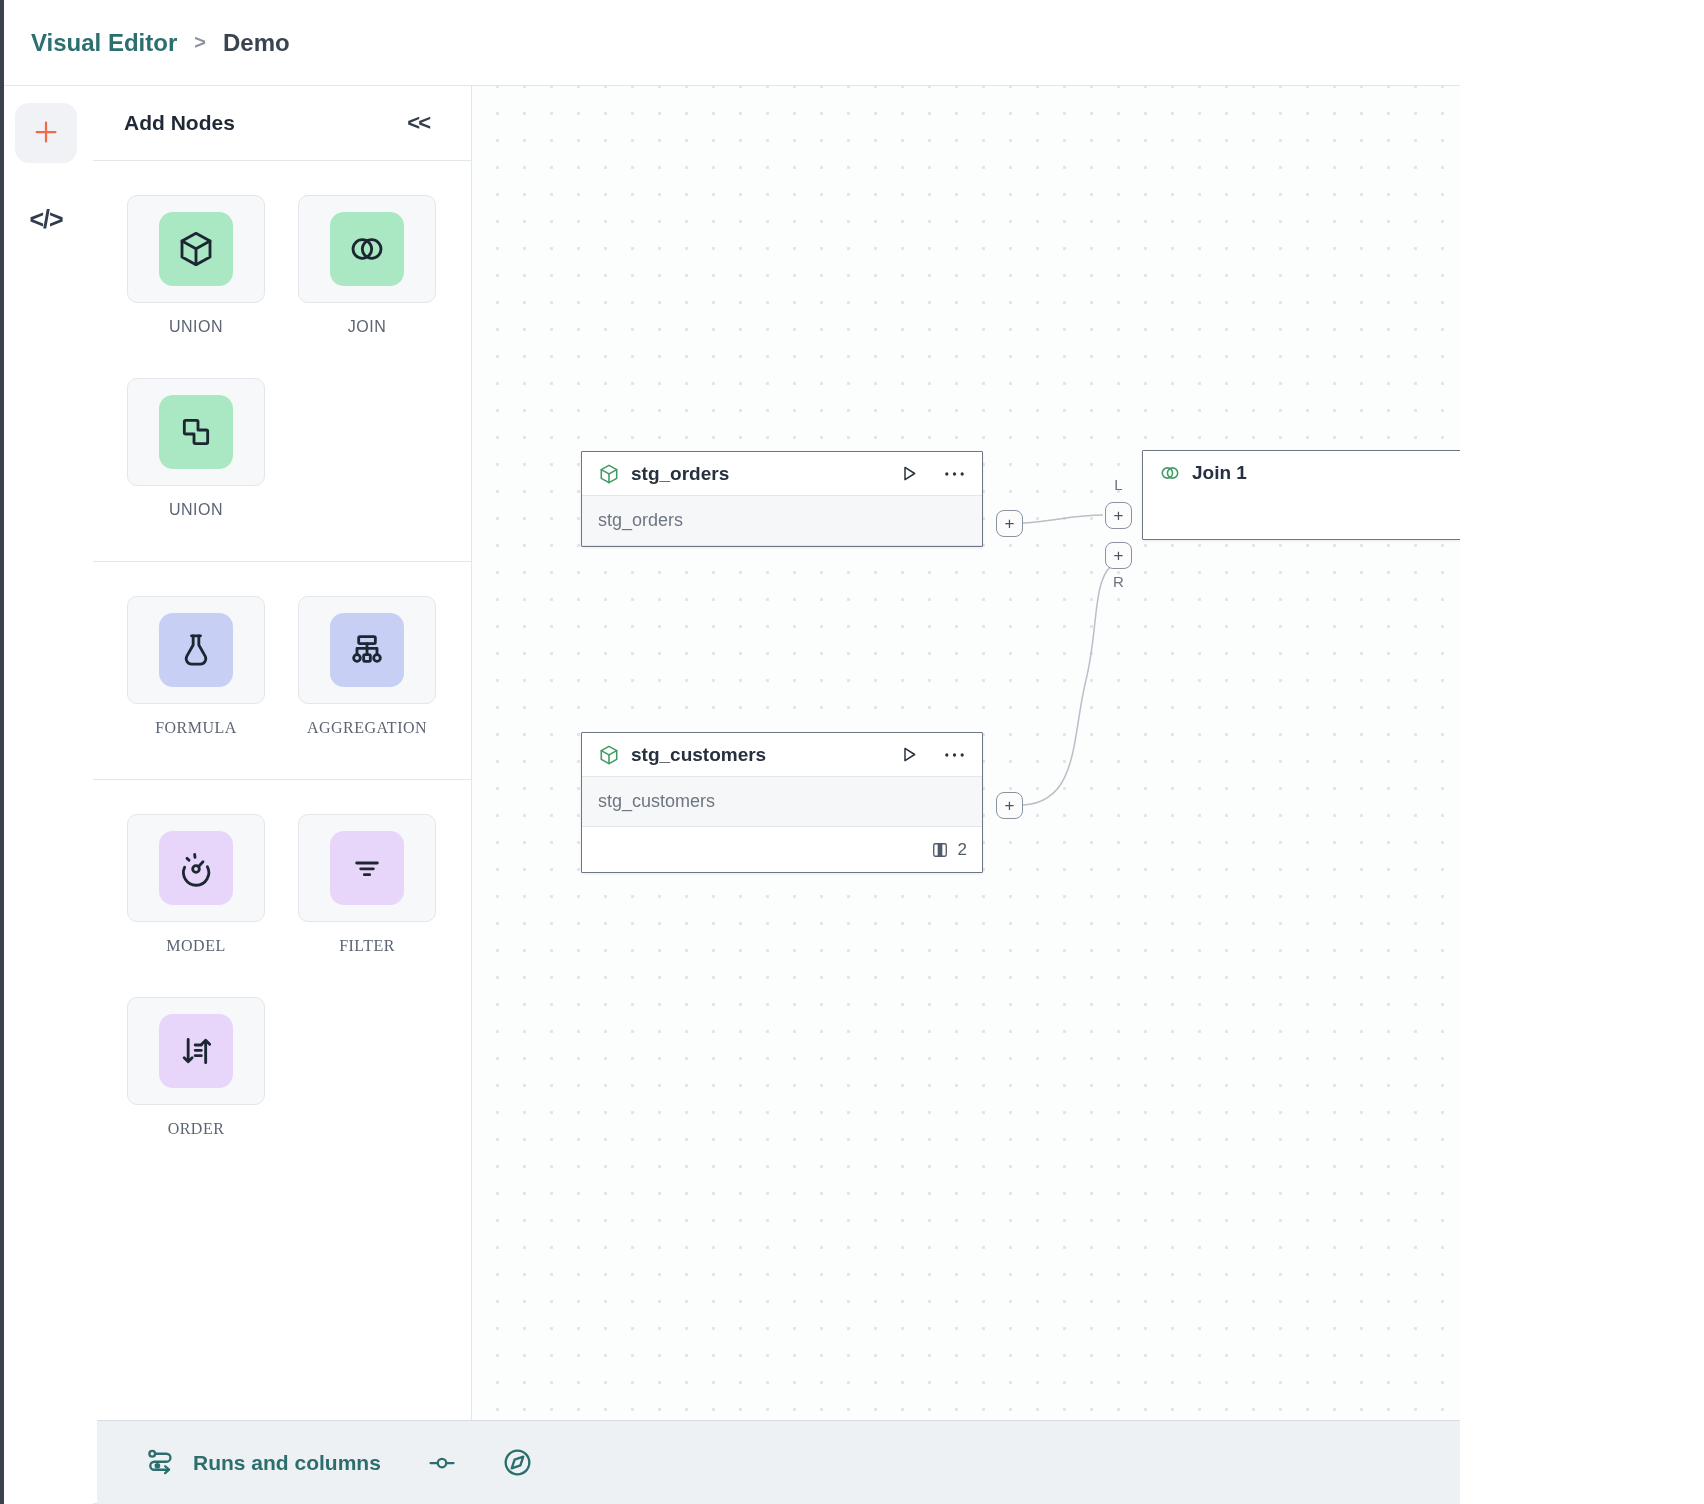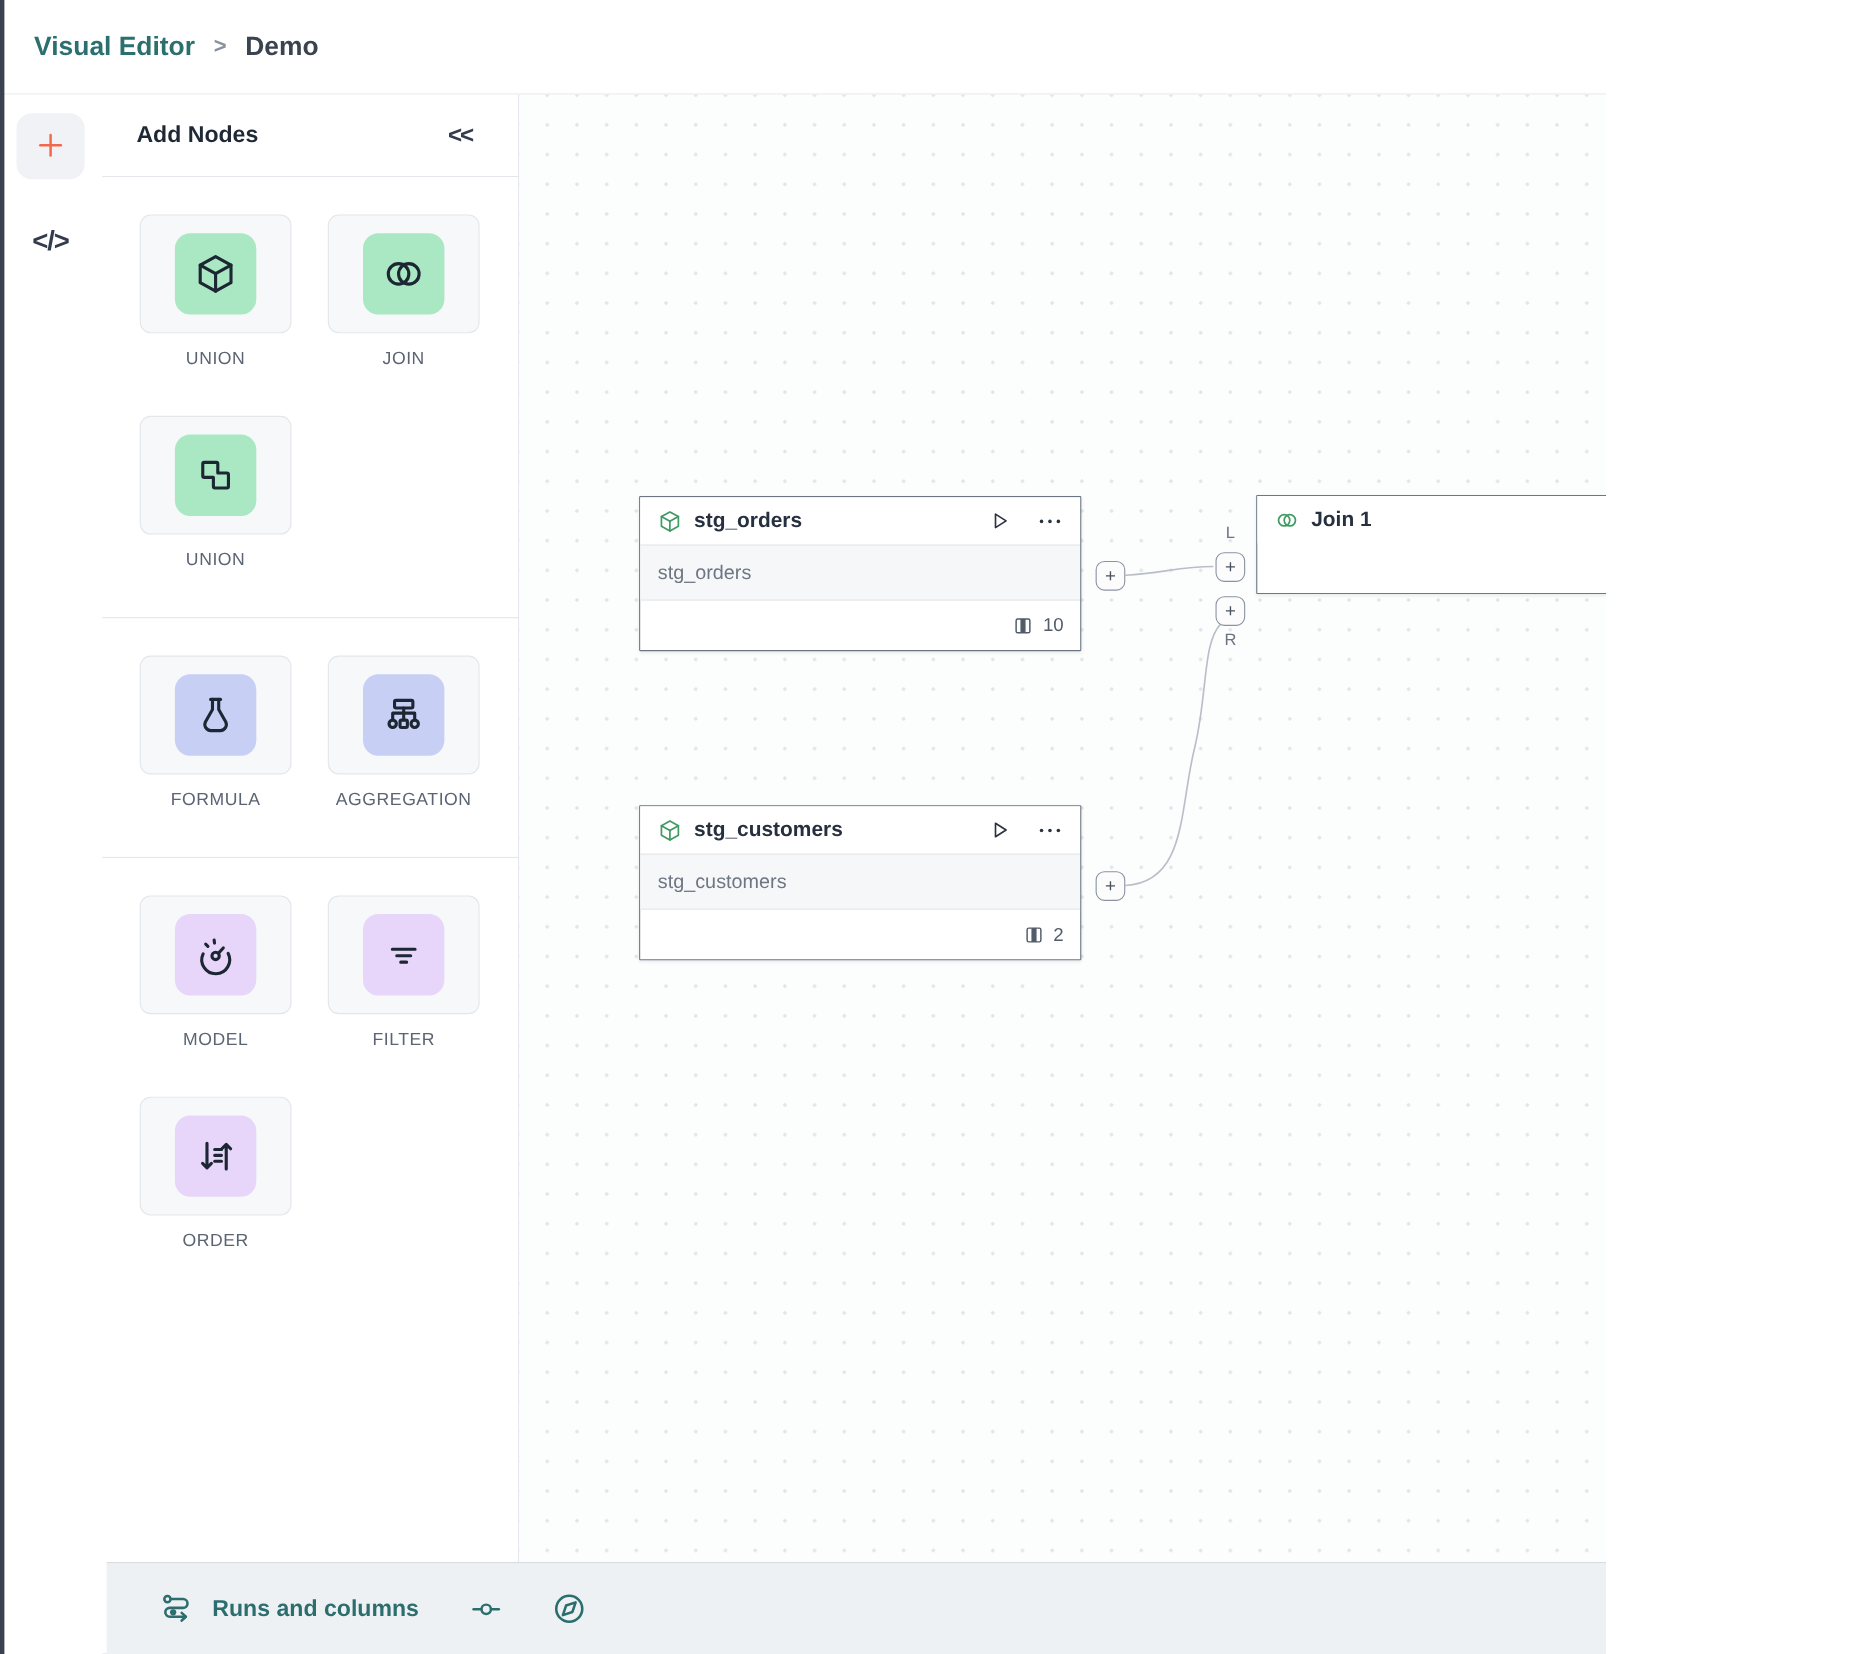"10" div.node-footer { html: <div> <svg> <rect></rect> <line></line> <rect></rect> <line></line> </svg> <span>10</span> </div> -> none }
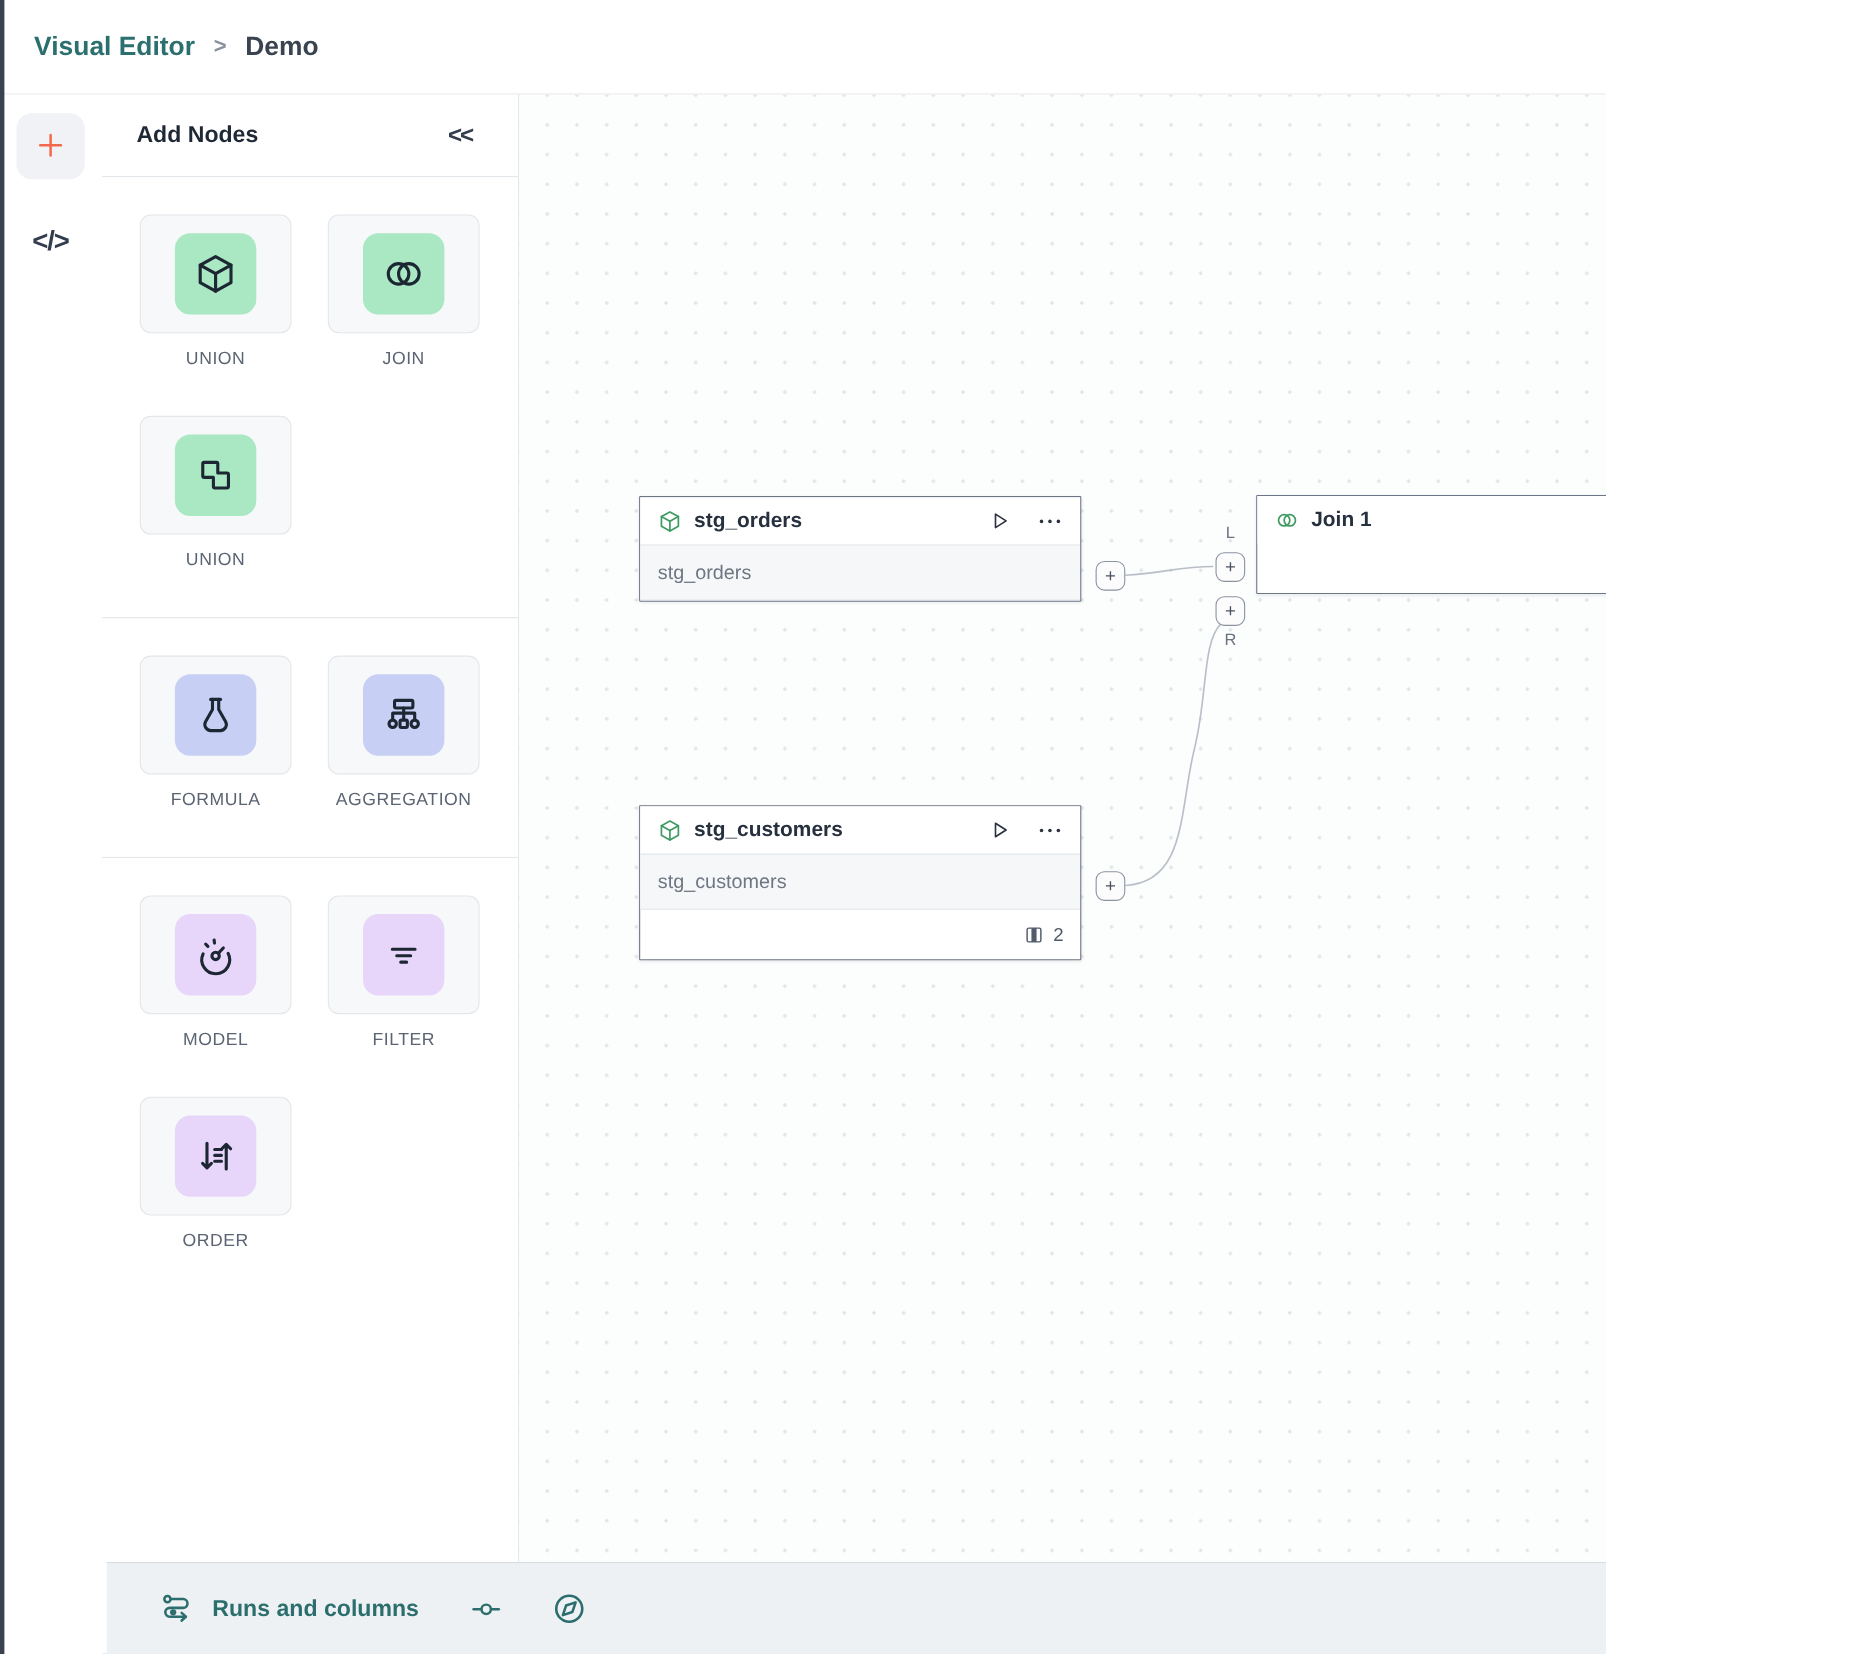"FORMULA" .palette-group.bordered { font-family: none -> Liberation Serif, serif }
